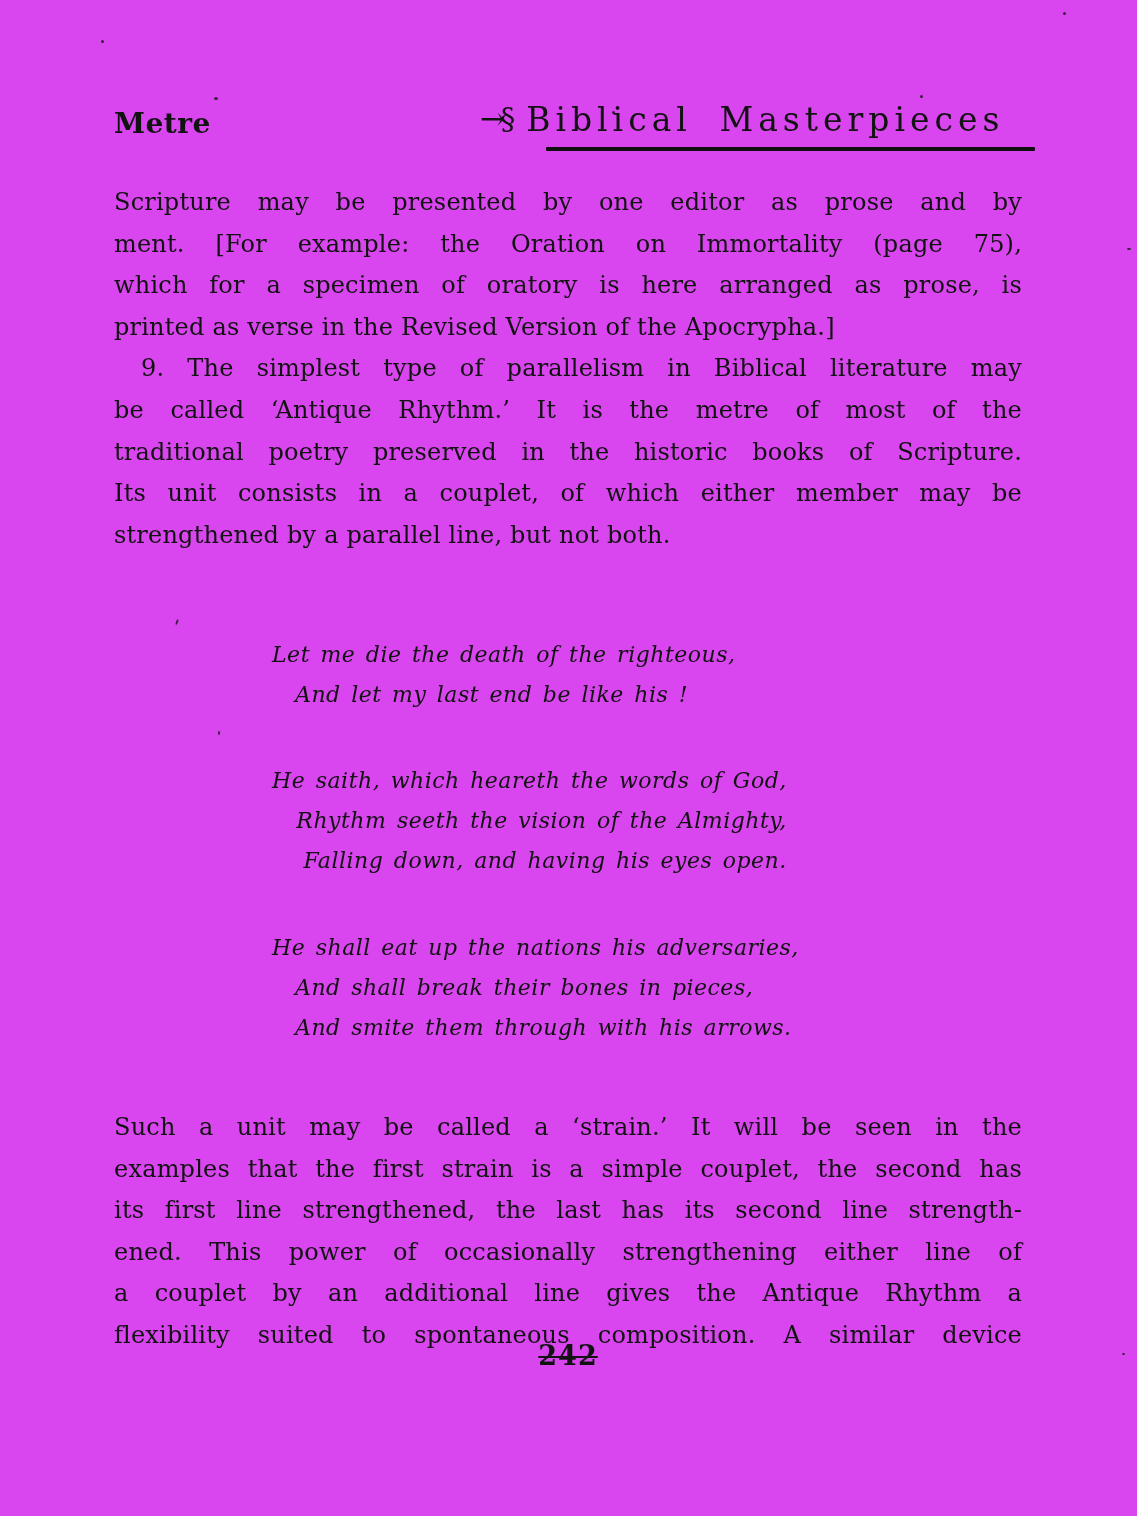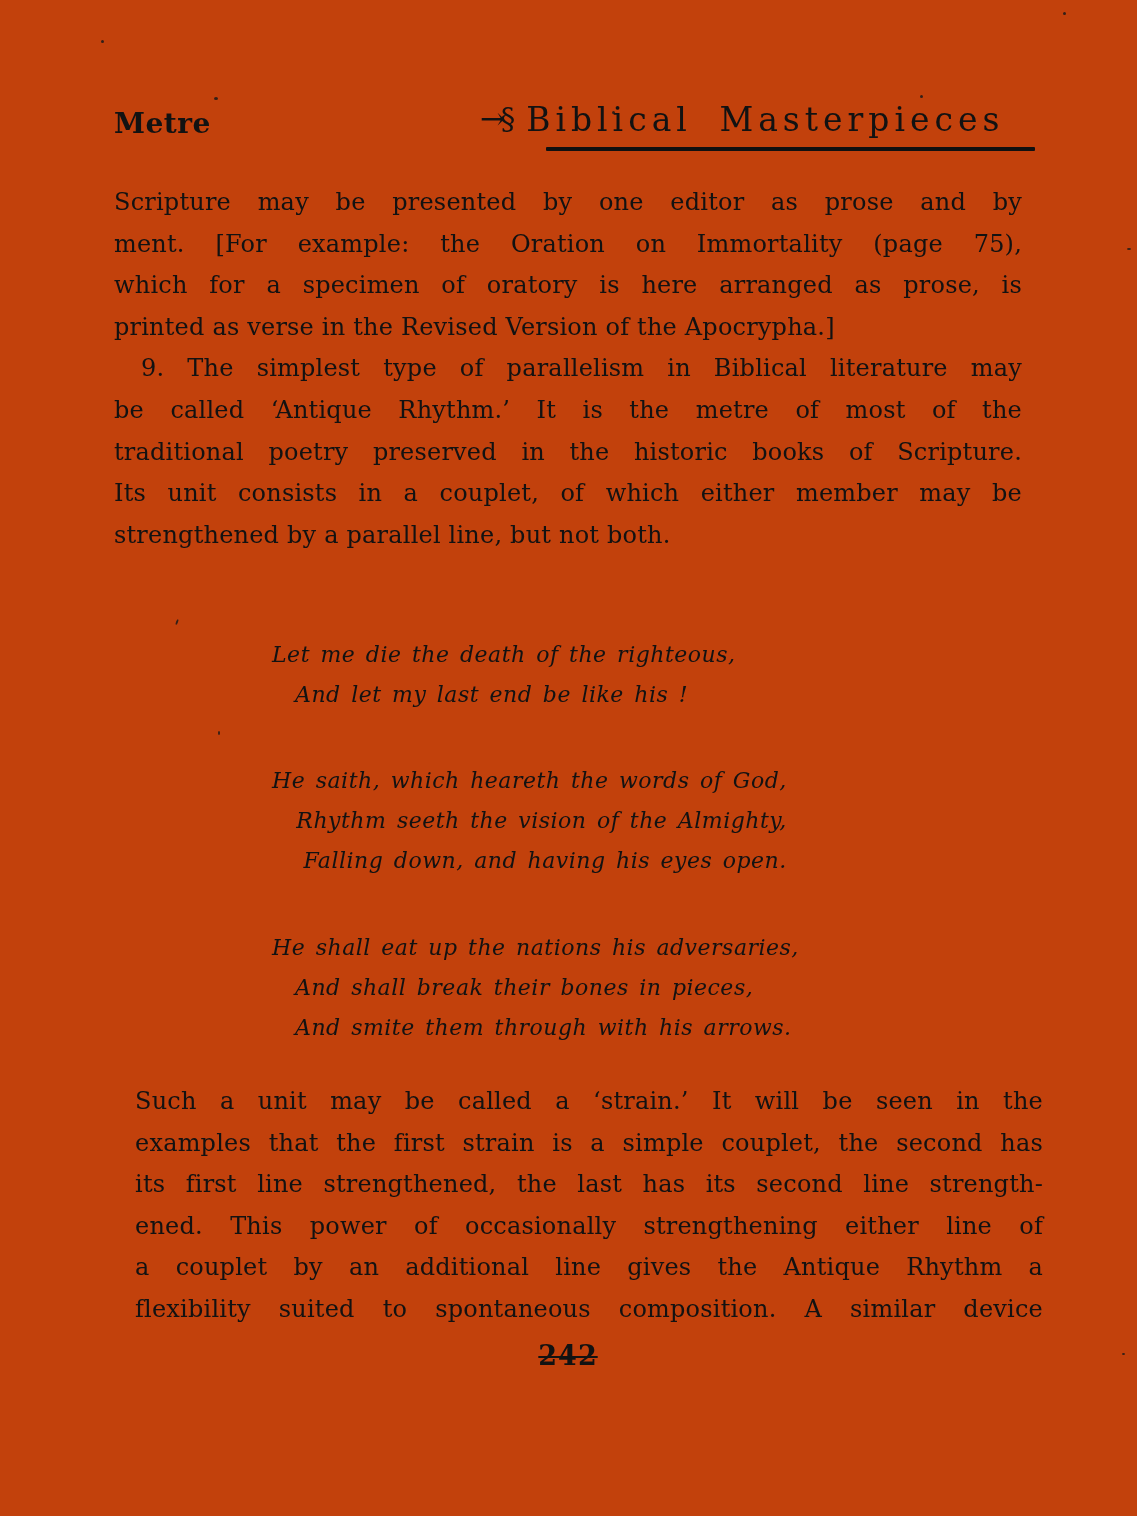"Metre" .page { background: #c2410c -> #d946ef }
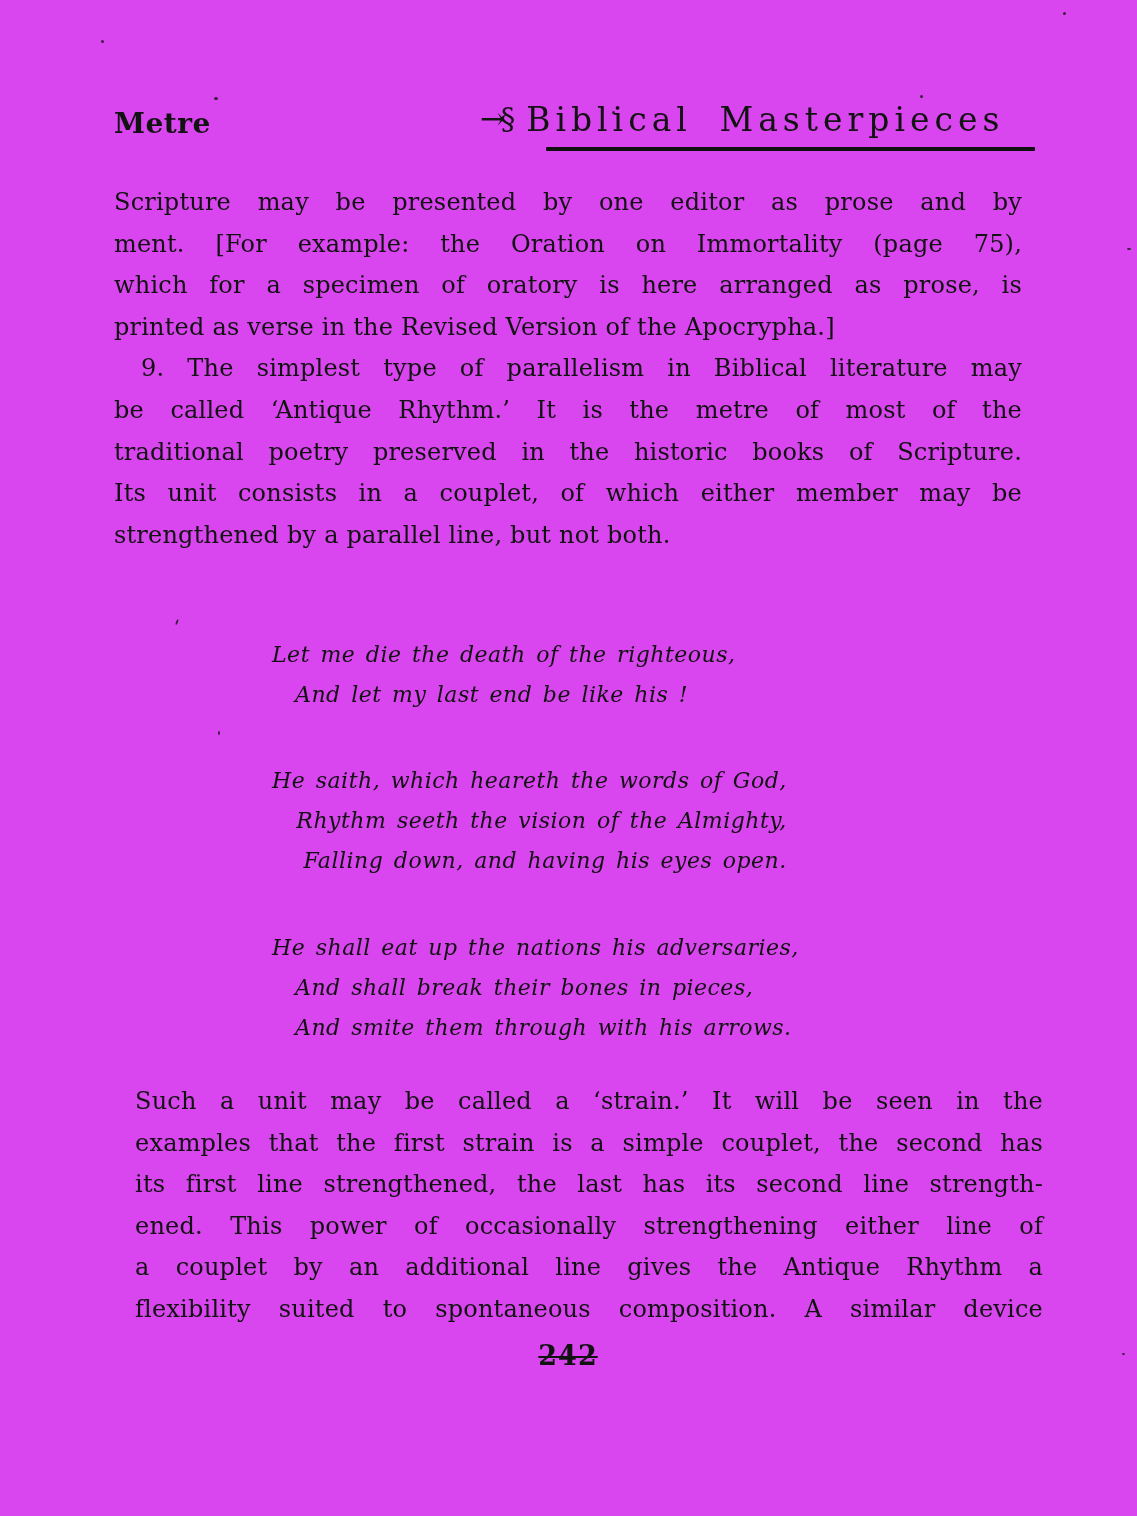"Such a unit may be" .block-b { margin-left: 21px -> none; top: 1081px -> 1107px }
